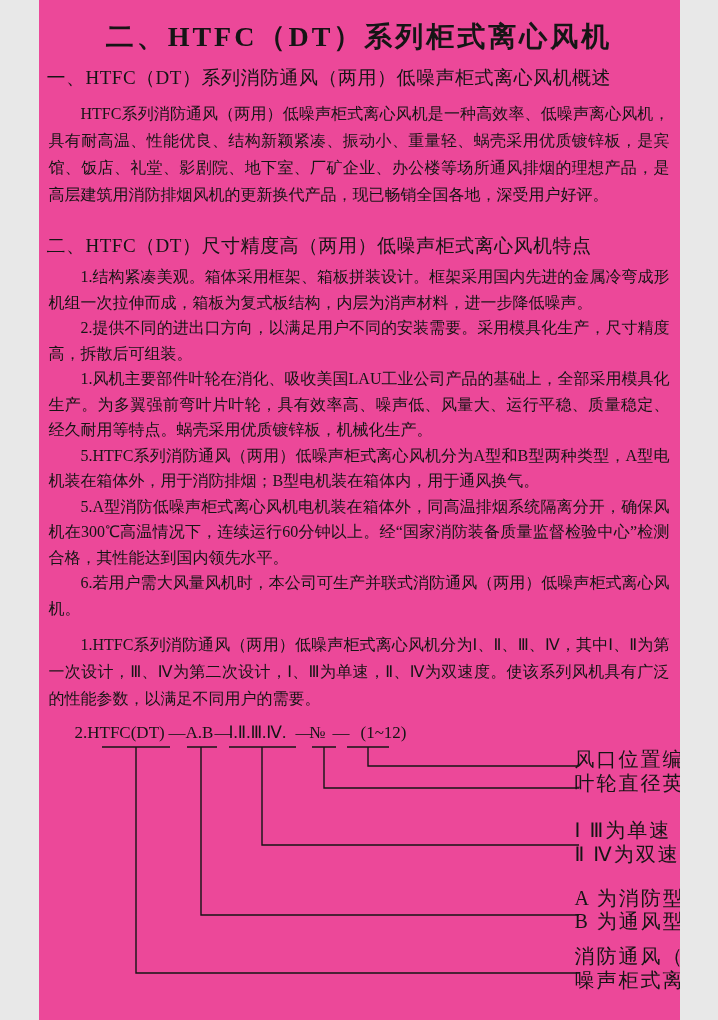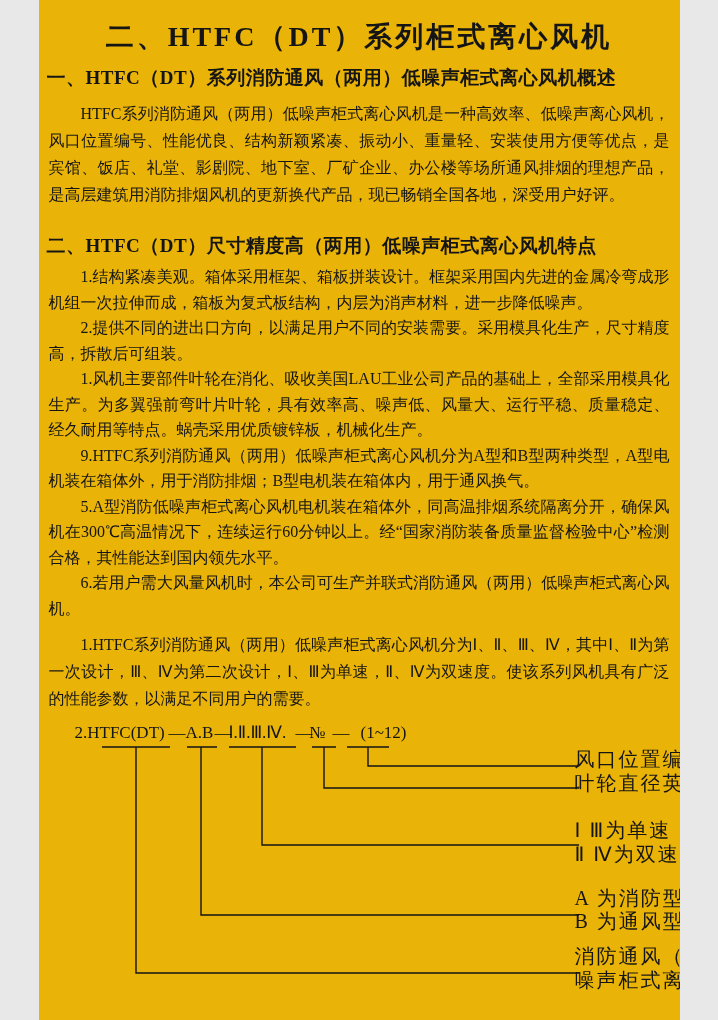"二、HTFC（DT）系列柜式离心风机" .page { background: #eab308 -> #ec4899 }
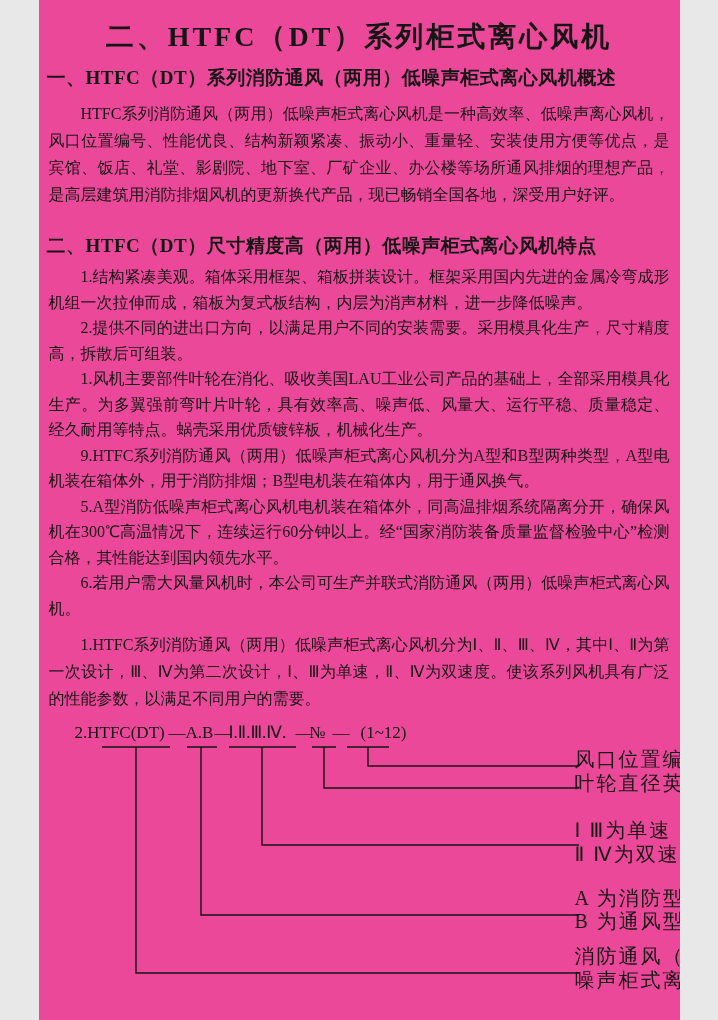"一、HTFC（DT）系列消防通风（两用）低噪声柜式离心风机概述" h2.sec-heading { font-weight: bold -> normal }
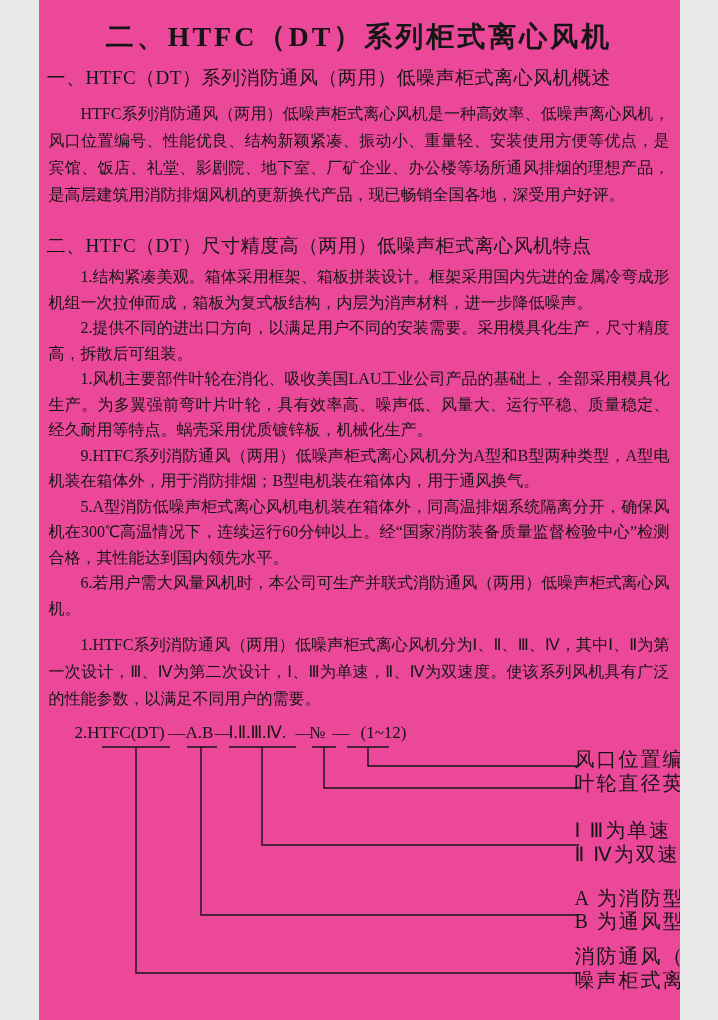"HTFC系列消防通风（两用）低噪声柜式离心风机是一种高效率、低噪声离心风机，风口" p.body-p { text: 风口位置编号、性能优良、结构新颖紧凑、振动小、重量轻、安装使用方便等优点 -> 具有耐高温、性能优良、结构新颖紧凑、振动小、重量轻、蜗壳采用优质镀锌板 }
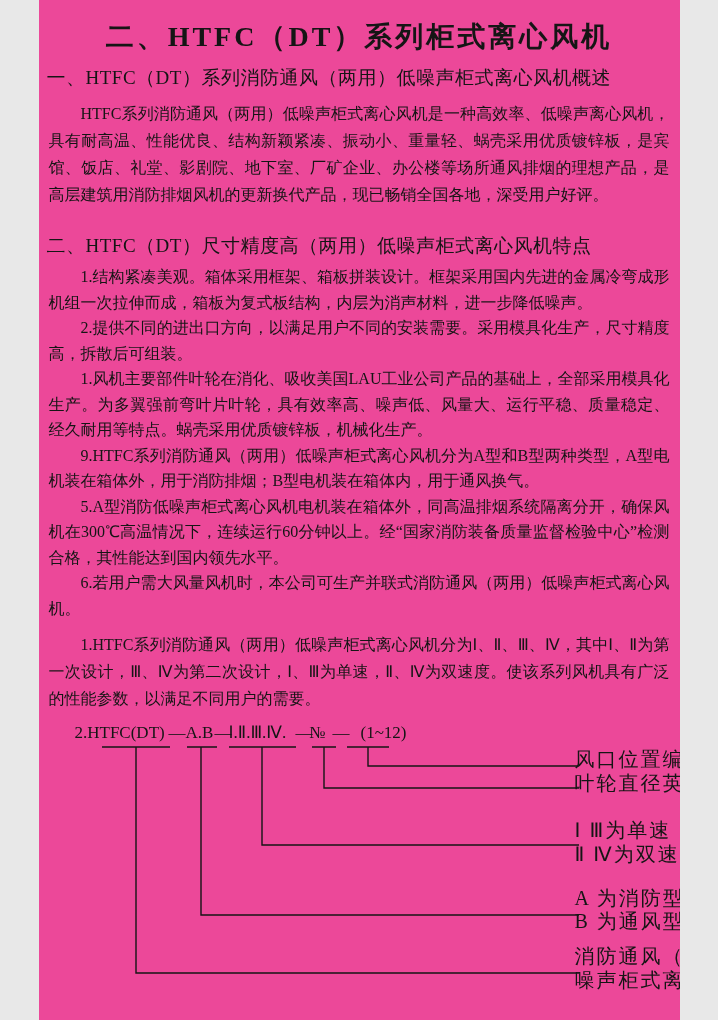"9.HTFC系列消防通风（两用）低噪声柜式离心风机分为A型和B型两种类型，A型电" p.feature-p { text: 9.HTFC -> 5.HTFC }
